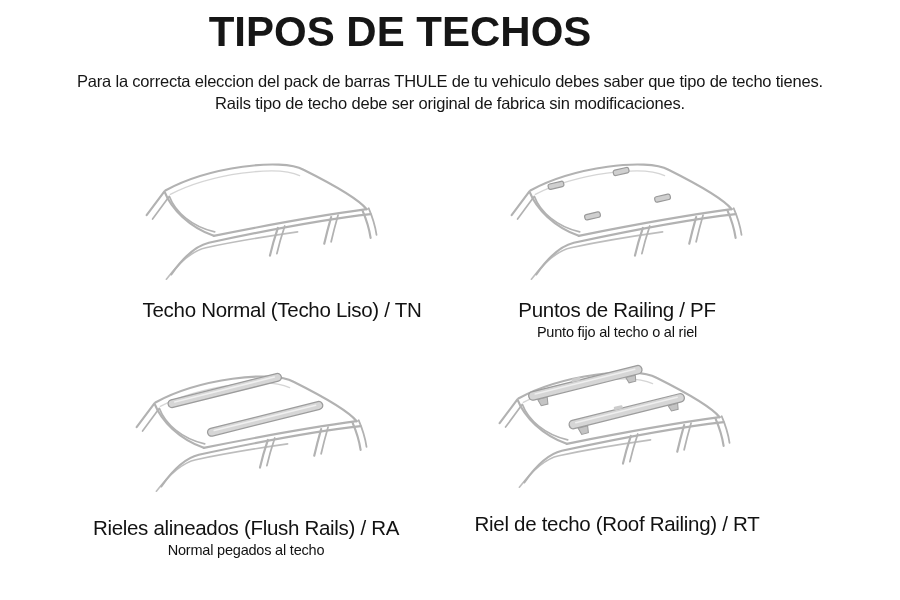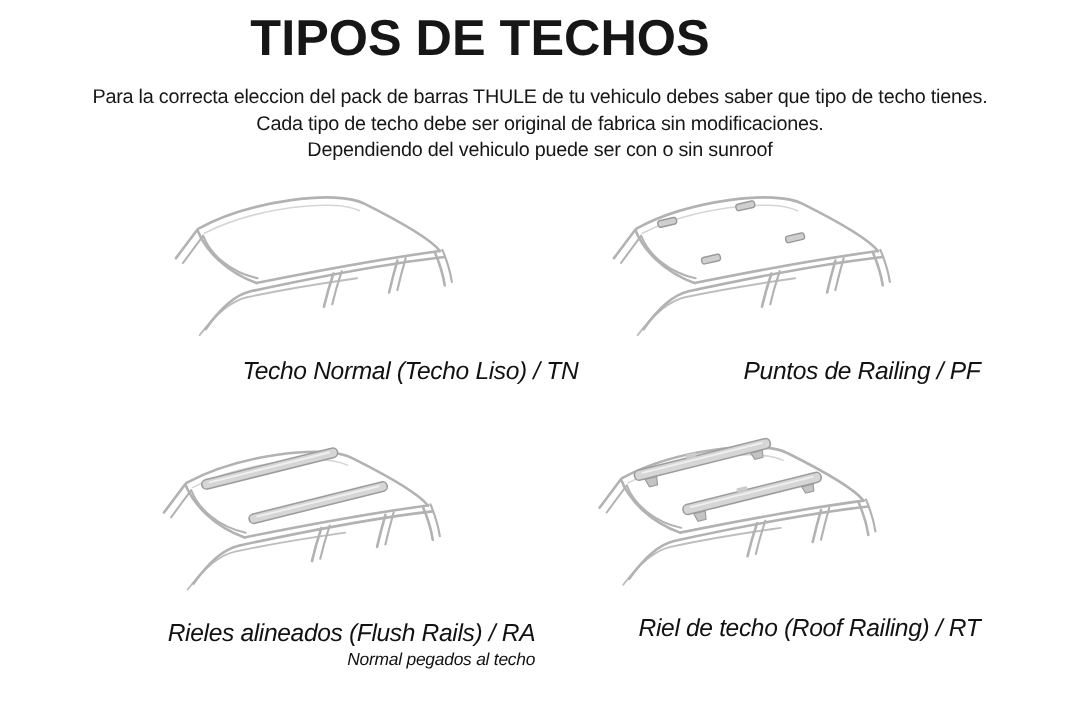"Cada tipo de techo debe" div { text: Cada -> Rails }
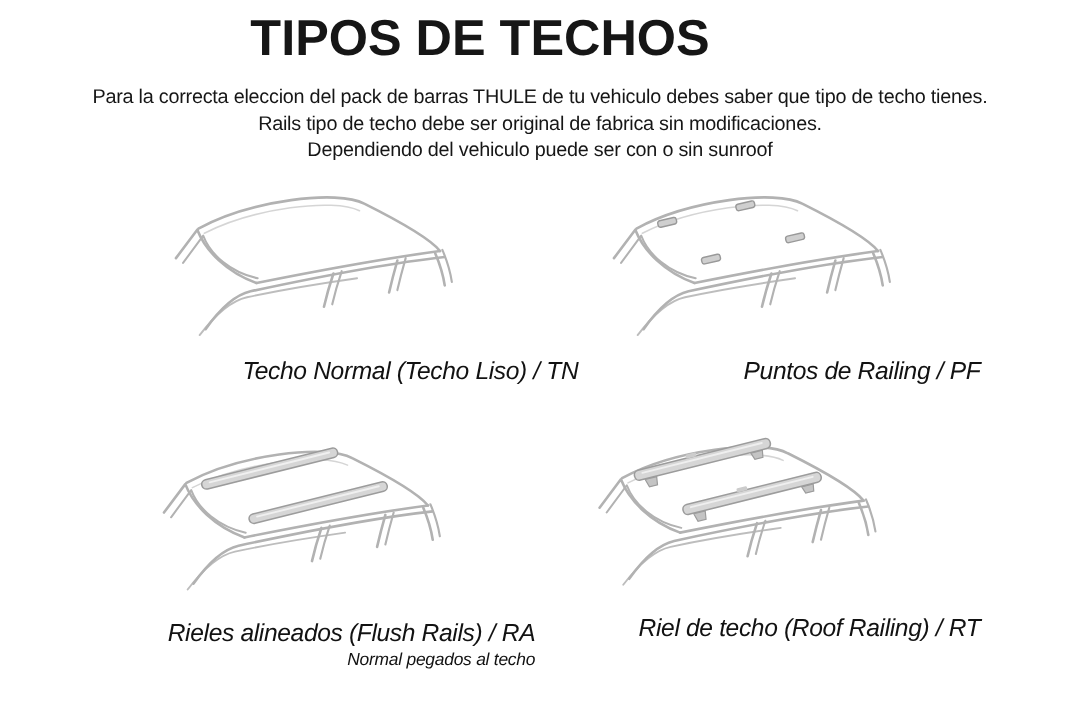"Dependiendo del vehiculo puede ser" div { html: <div>Dependiendo del vehiculo puede ser con o sin sunroof</div> -> none }
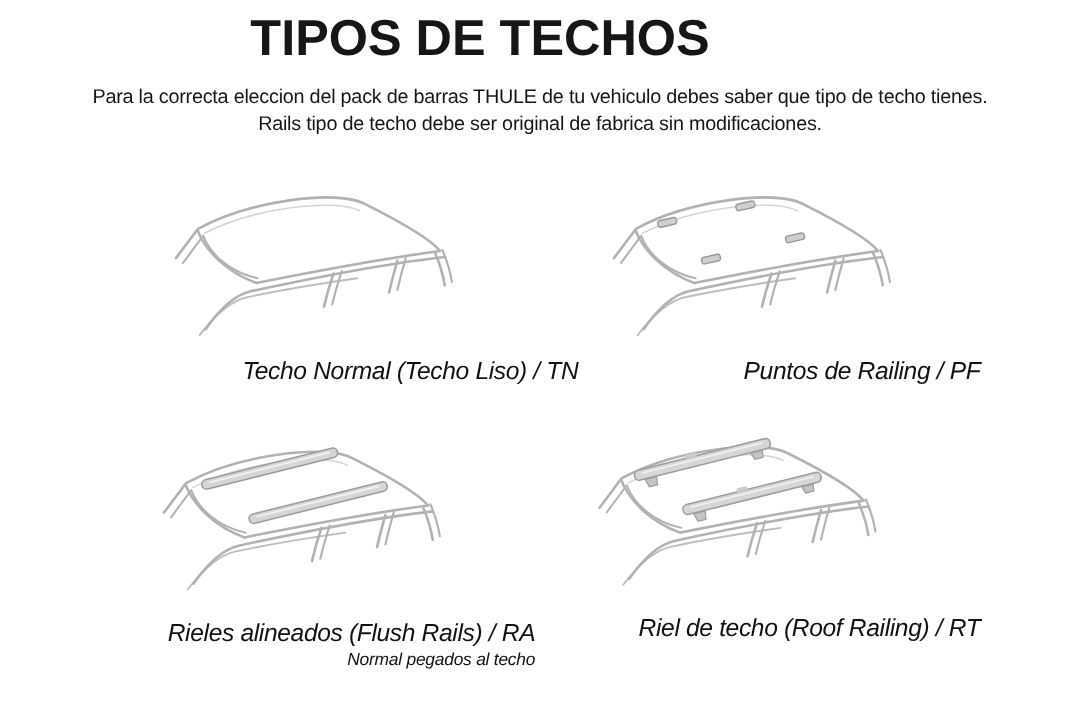"Techo Normal (Techo Liso) /" .quad { font-style: italic -> none; text-align: right -> center }
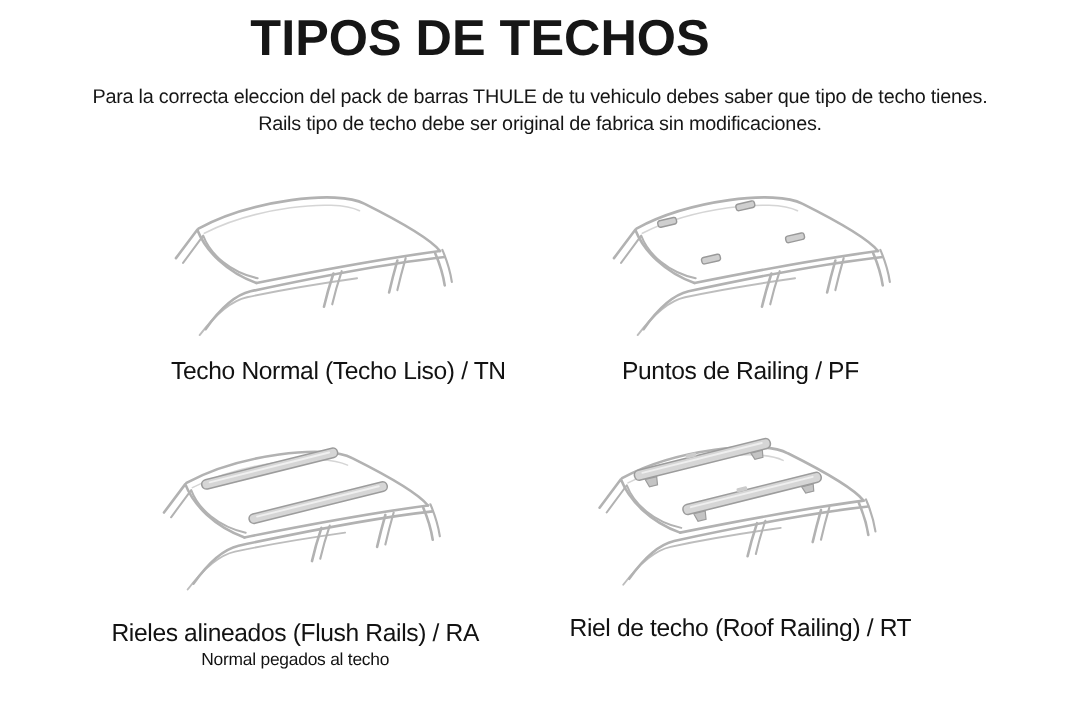"Punto fijo al techo o" div.subcaption { html: none -> <div>Punto fijo al techo o al riel</div> }
